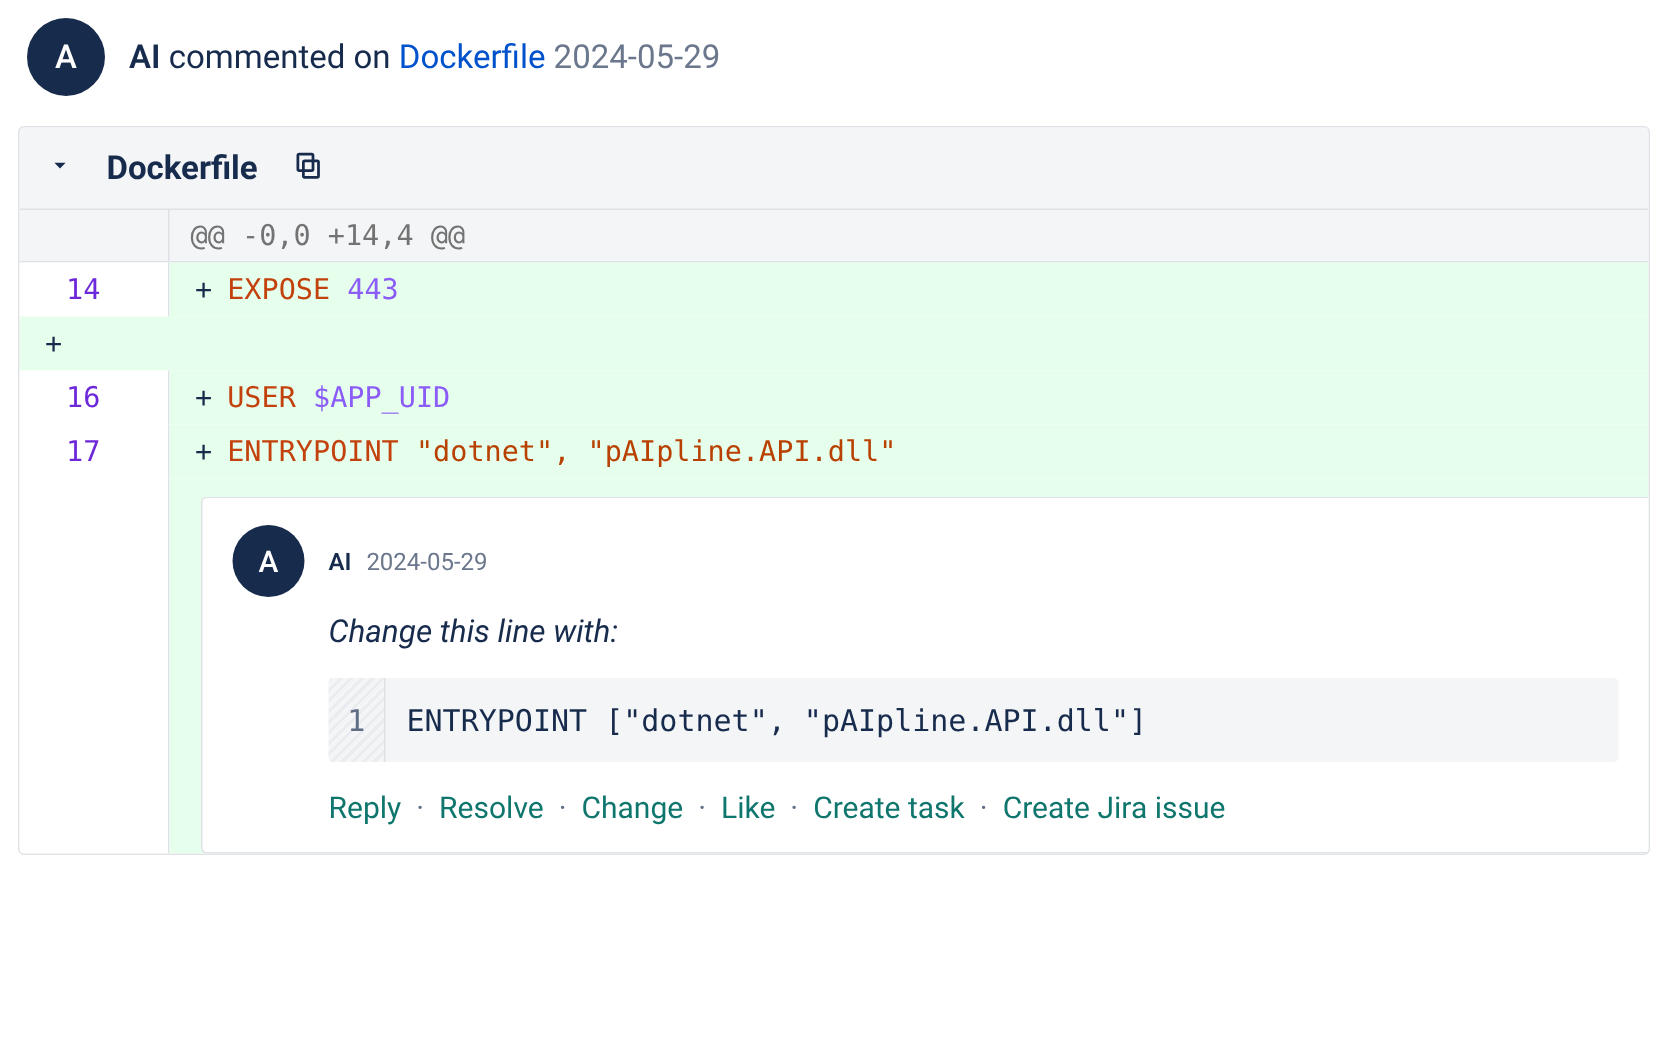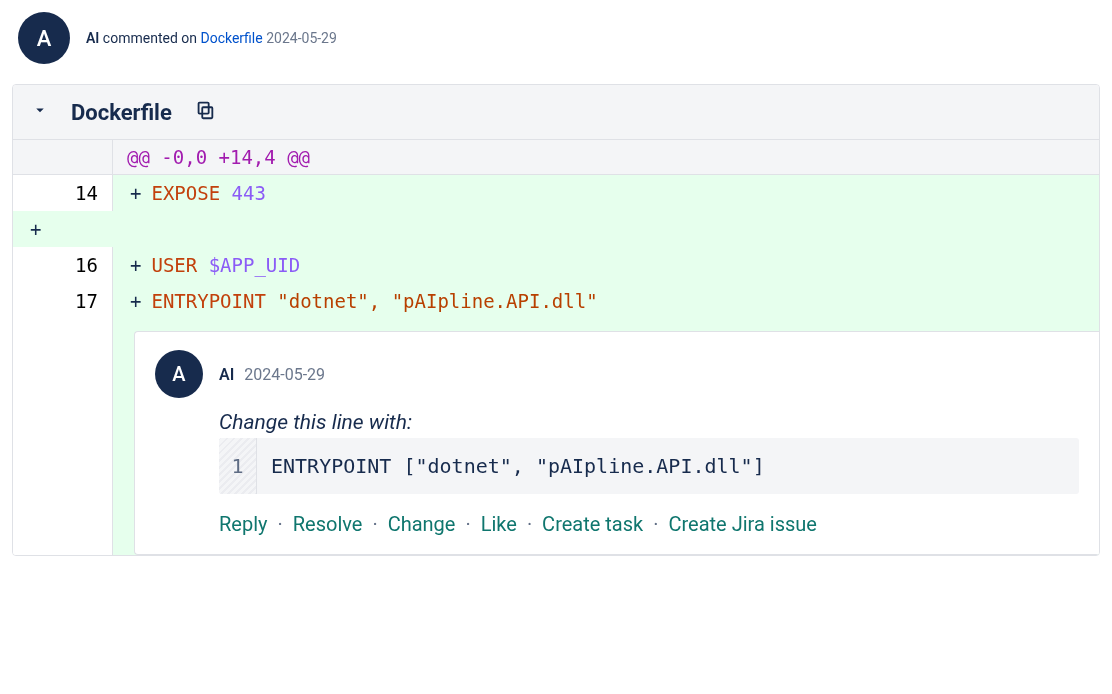"AI commented on Dockerfile 2024-05-29" .header-text { font-size: 14px -> 22px }
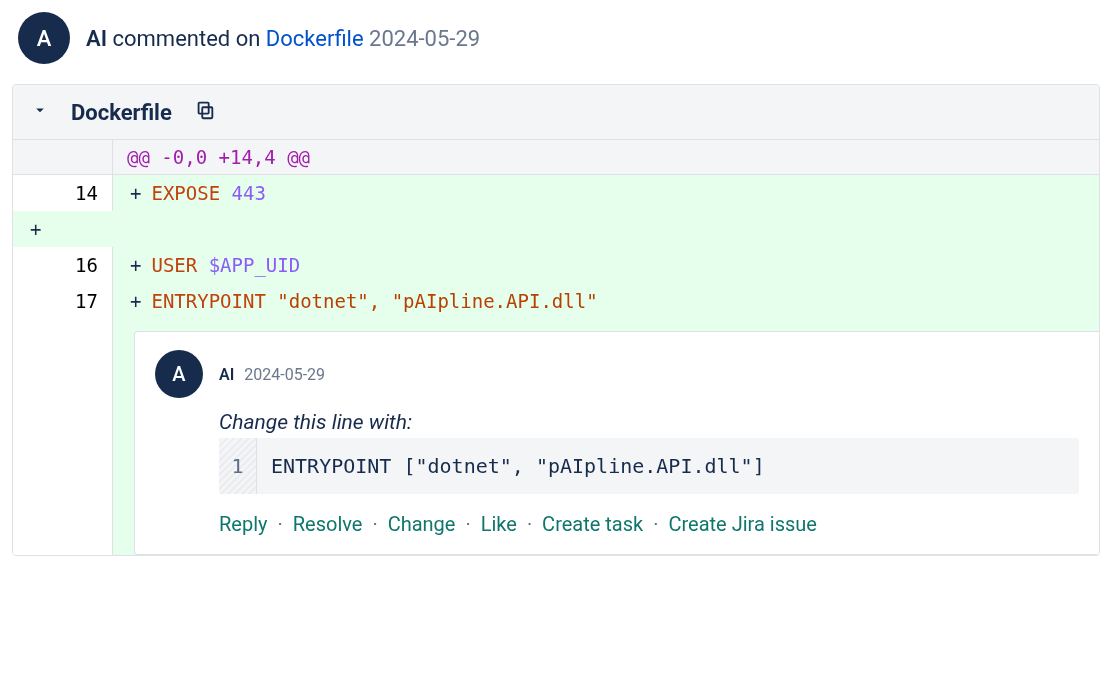"@@ -0,0 +14,4 @@" .hunk-header { color: #a21caf -> #737373 }
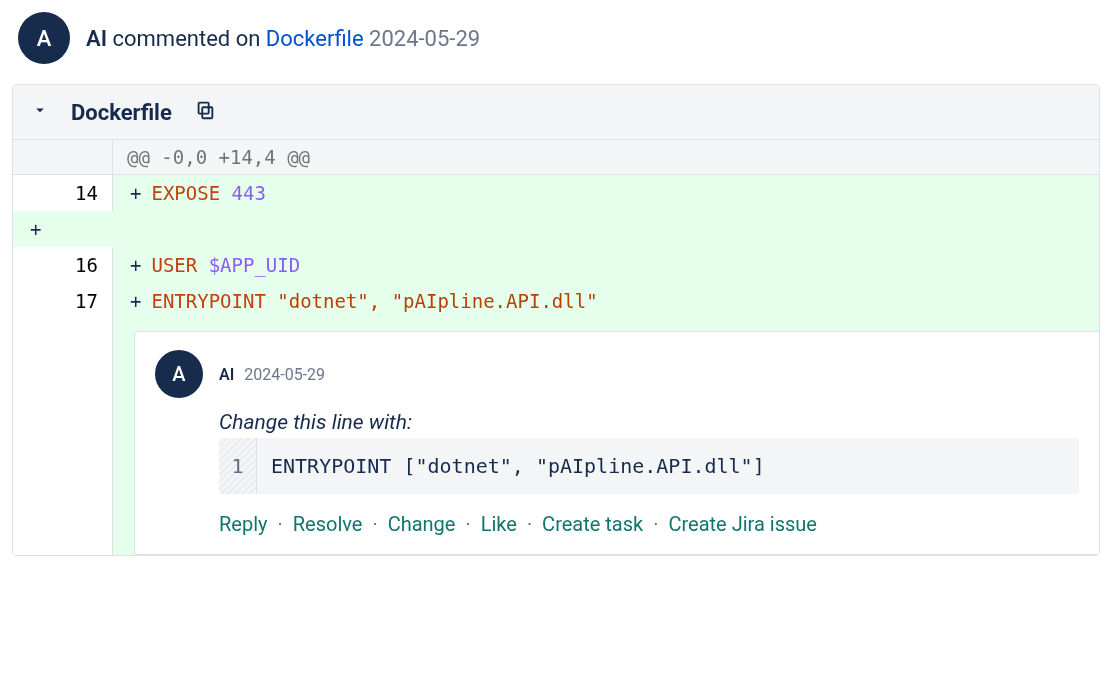"14" .diff-line .gutter { color: #000000 -> #6d28d9; text-align: right -> center }
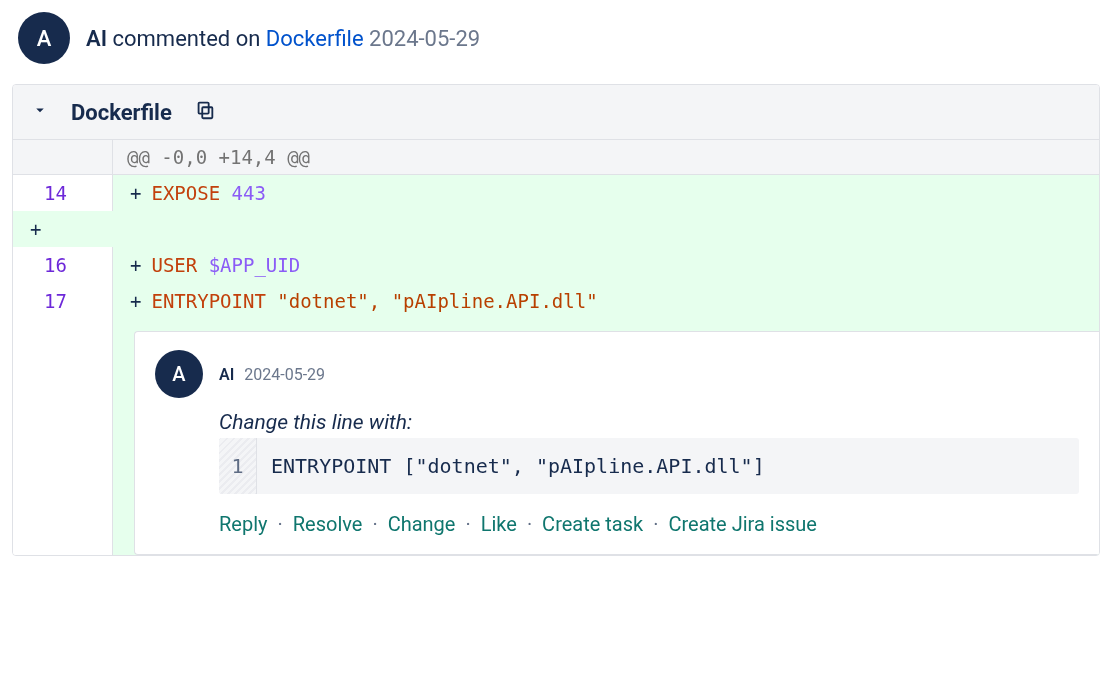"Change this line with:" .comment-text { margin-bottom: 4px -> 18px }
